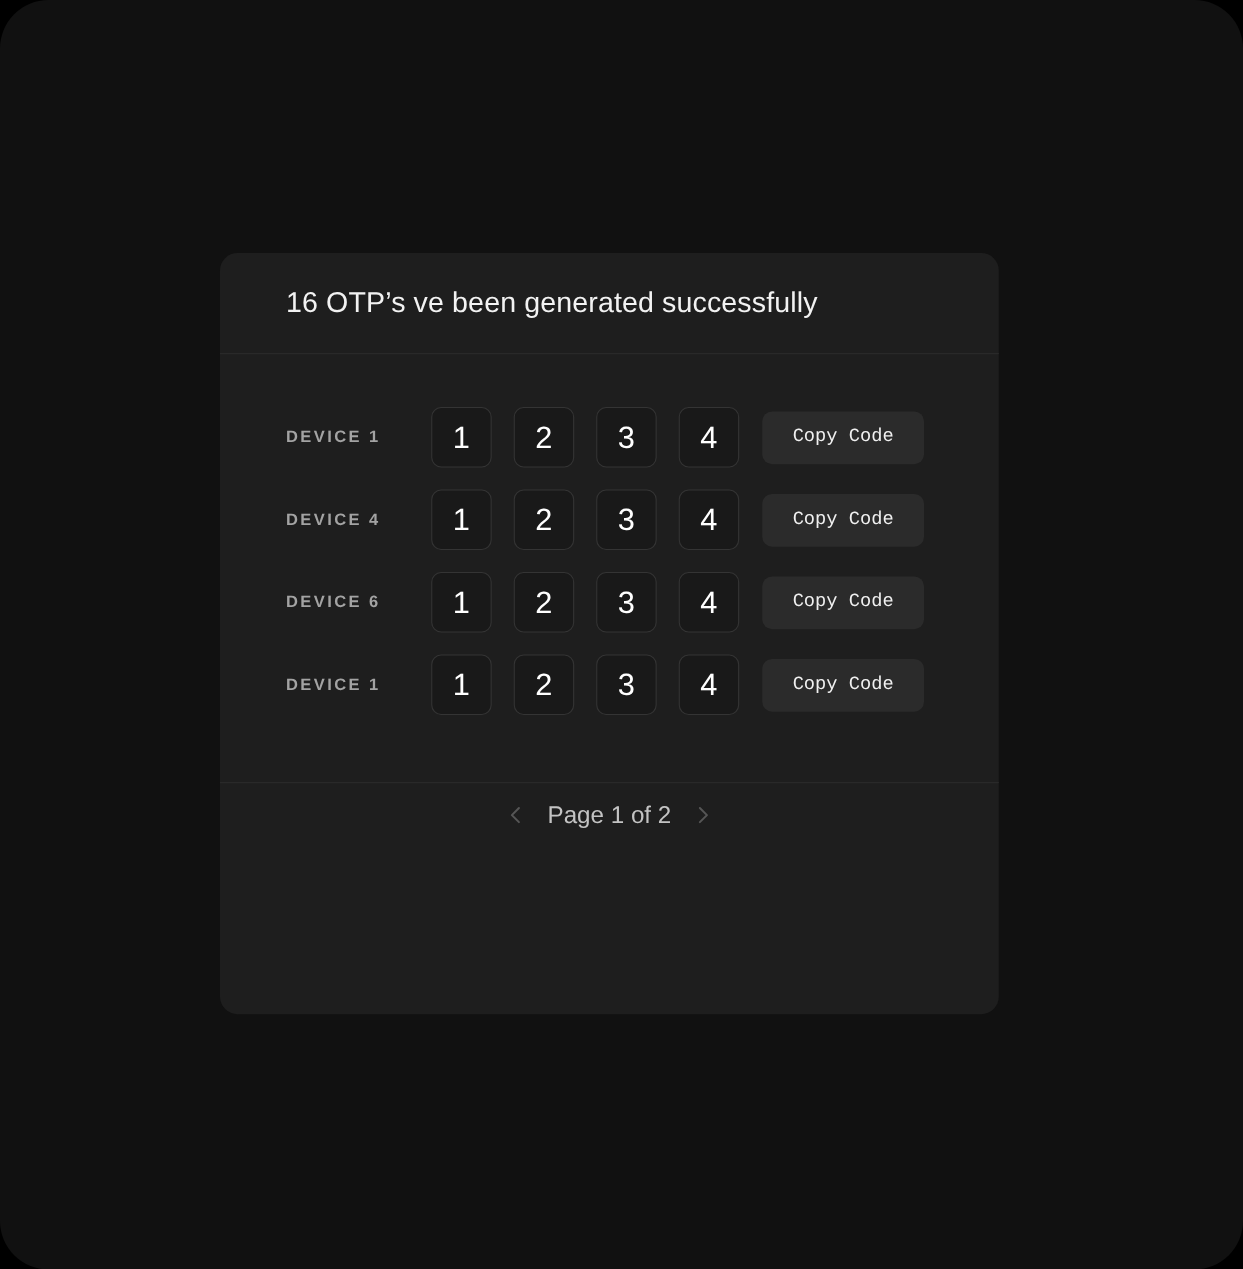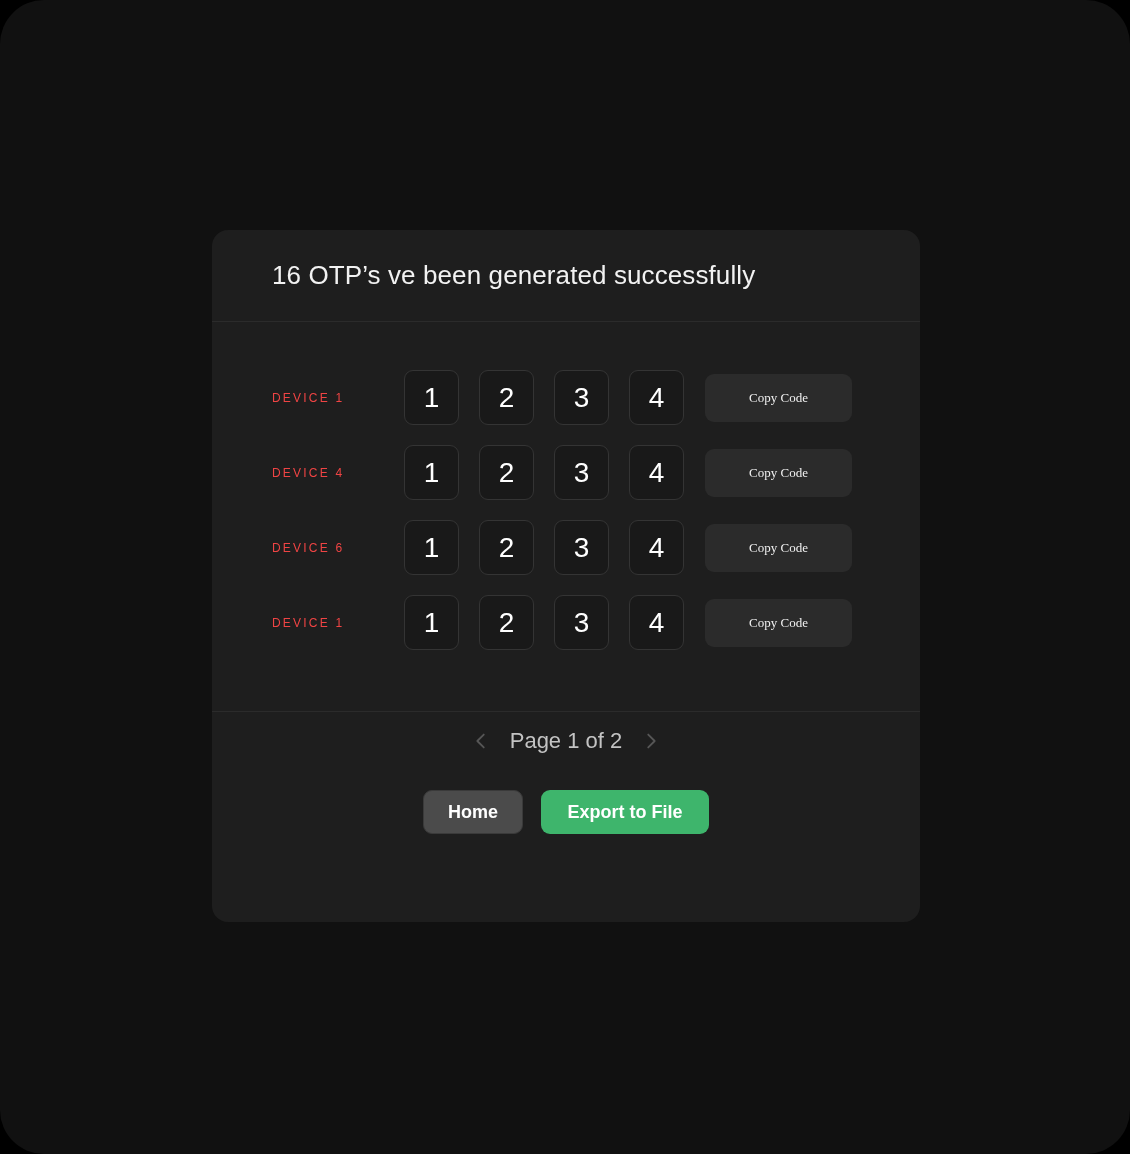"16 OTP’s ve been generated" #card { left: 212px -> 200px }
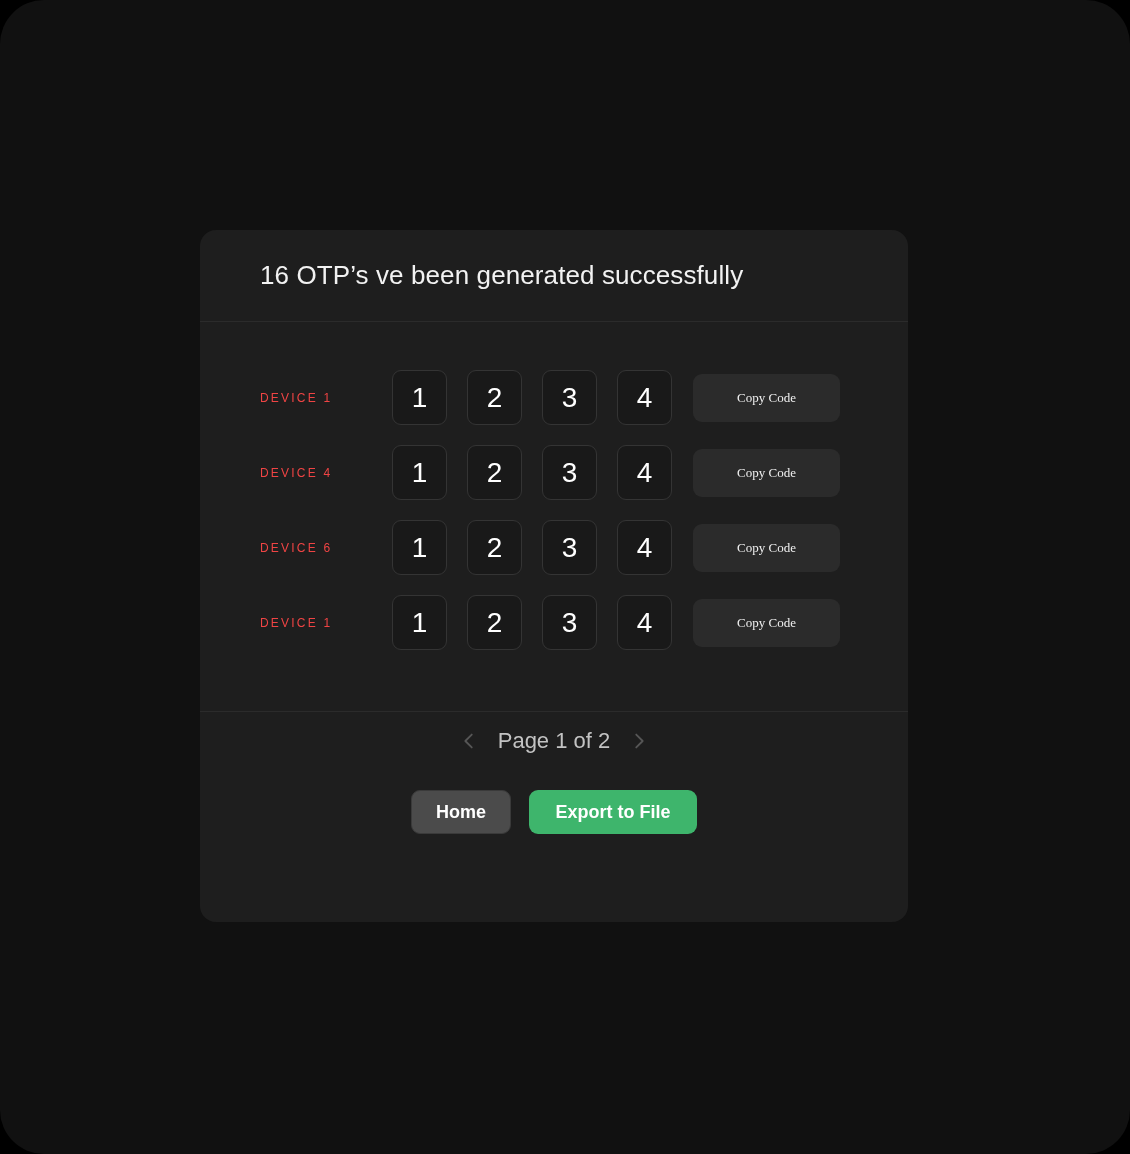"DEVICE 1" .device-label { color: #ef4444 -> #a3a3a3; font-size: 12px -> 15px; font-weight: none -> bold }
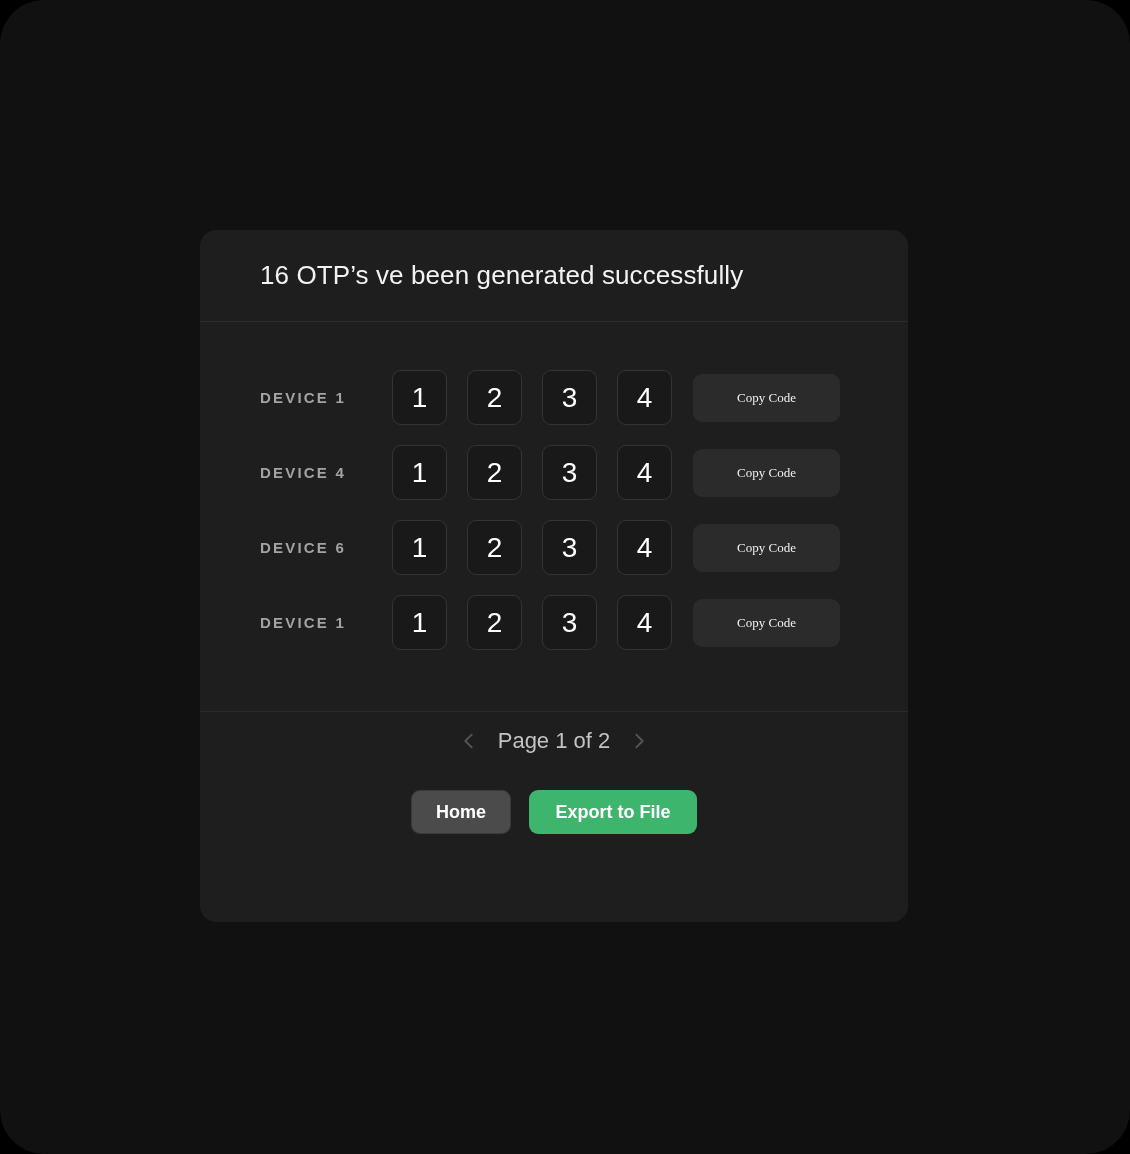"Copy Code" .copy-btn { font-family: Liberation Serif, serif -> Liberation Mono, monospace; font-size: 13px -> 17px }
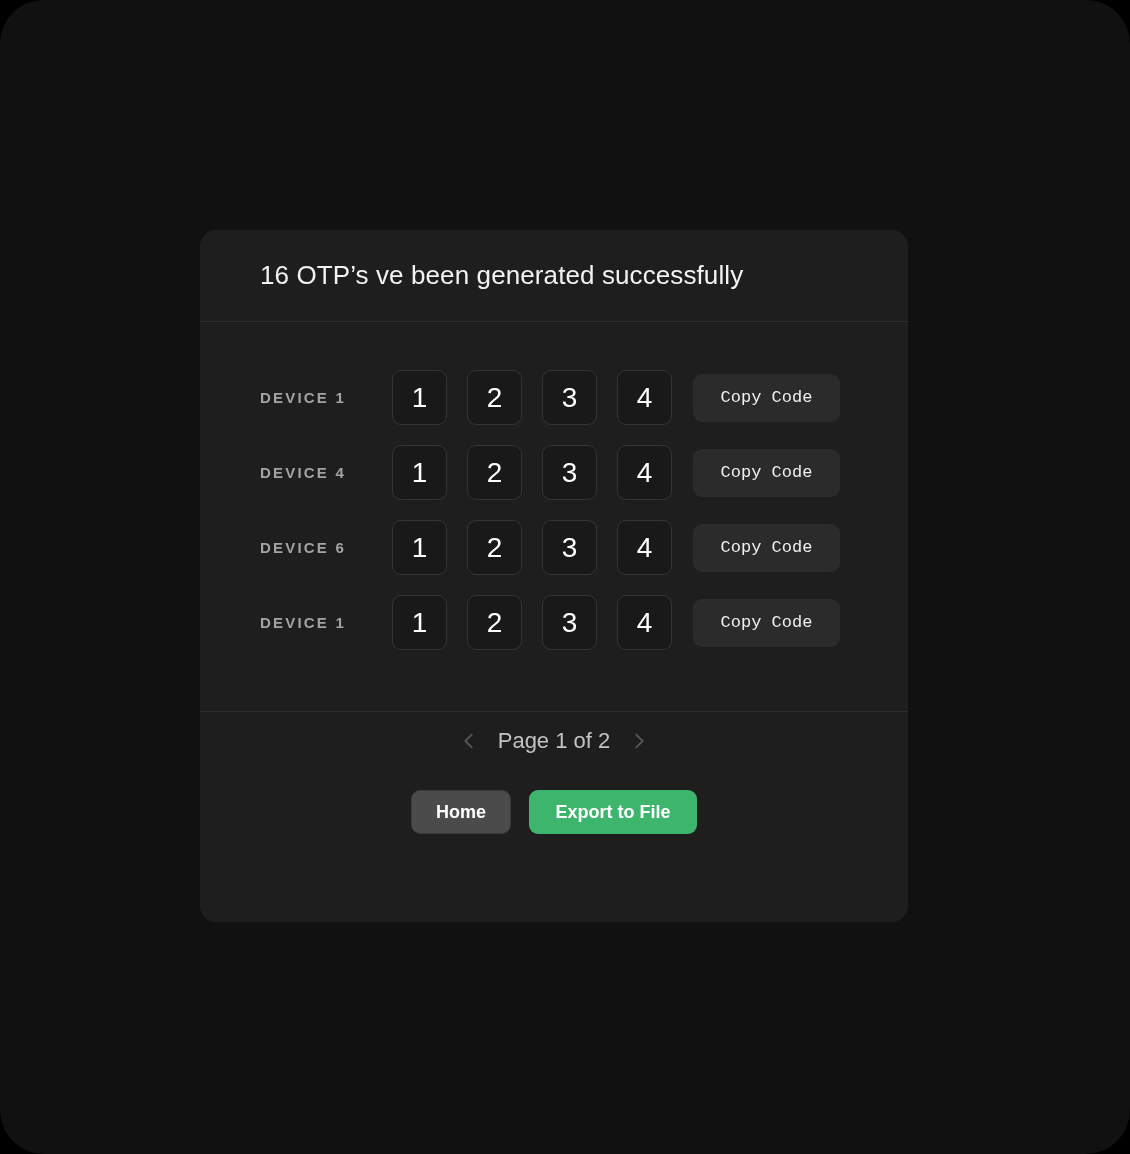"Home" div.actions { html: <div> <button>Home</button> <button>Export to File</button> </div> -> none }
